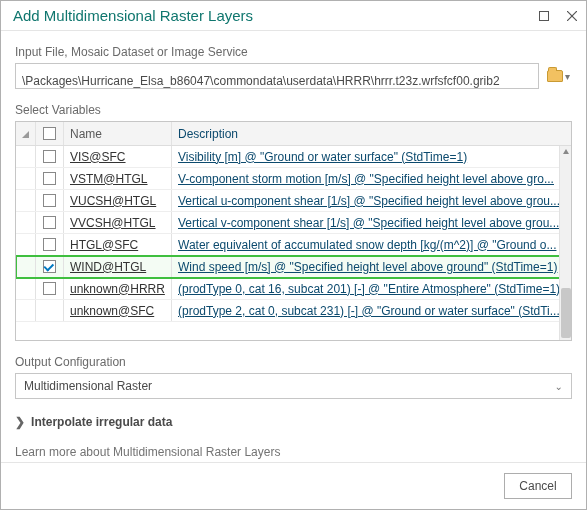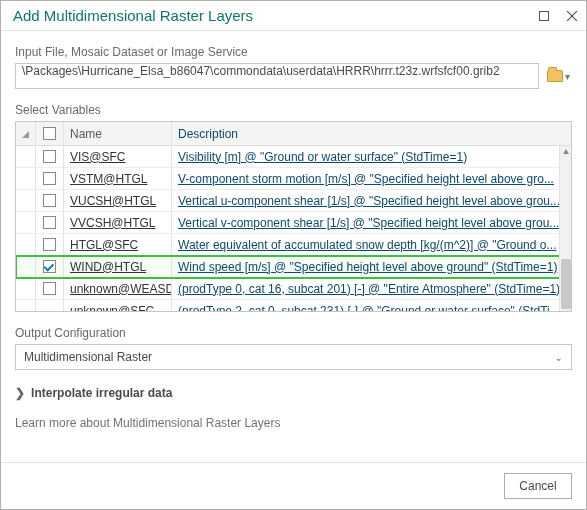"\Packages\Hurricane_Elsa_b86047\commonda" .pathbox { align-items: flex-start -> flex-end }
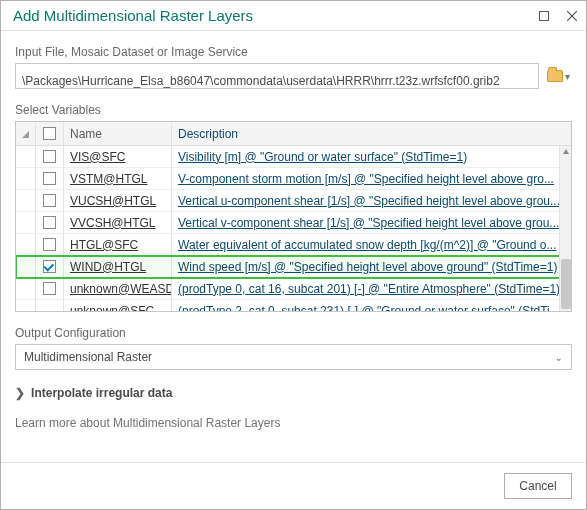"Name" .table-wrap { height: 191px -> 220px }
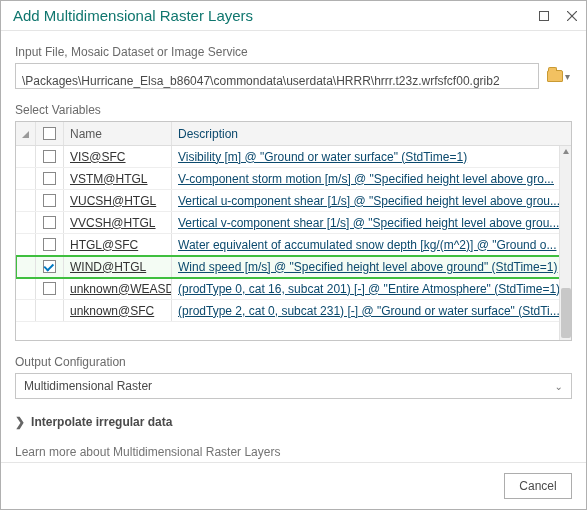"unknown@WEASD" div.td { text: unknown@WEASD -> unknown@HRRR }
